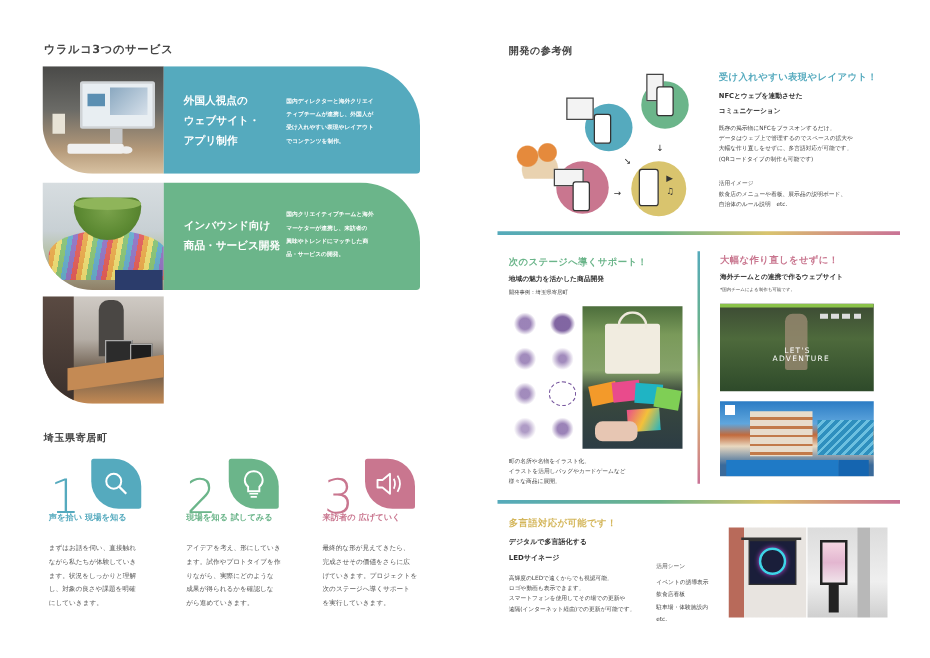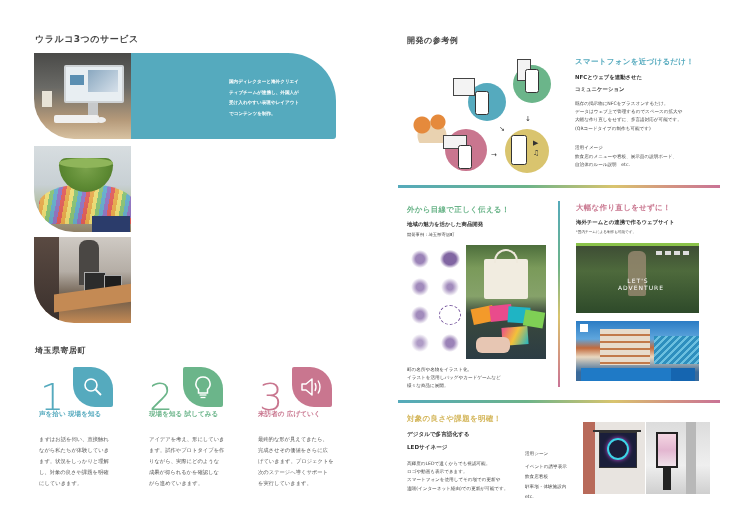"スマートフォンを近づけるだけ！" div.abs { text: スマートフォンを近づけるだけ -> 受け入れやすい表現やレイアウト }
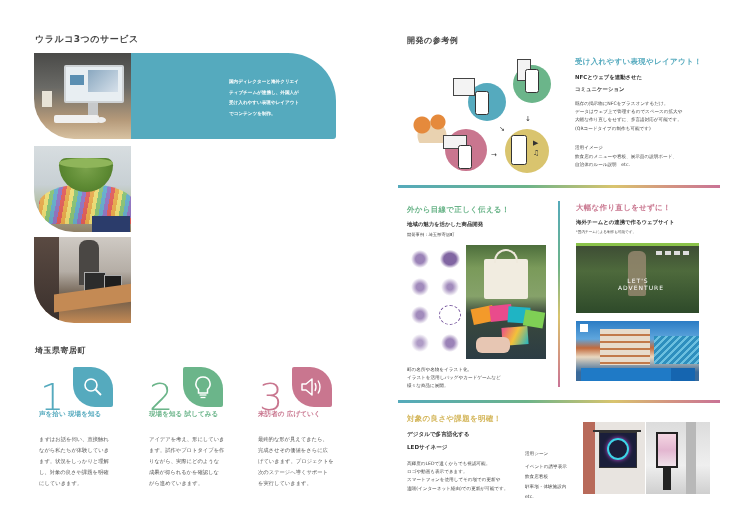"外国人視点の" div.service-title { html: none -> <div> <div>外国人視点の</div> <div>ウェブサイト・</div> <div>アプリ制作</div> </div> }
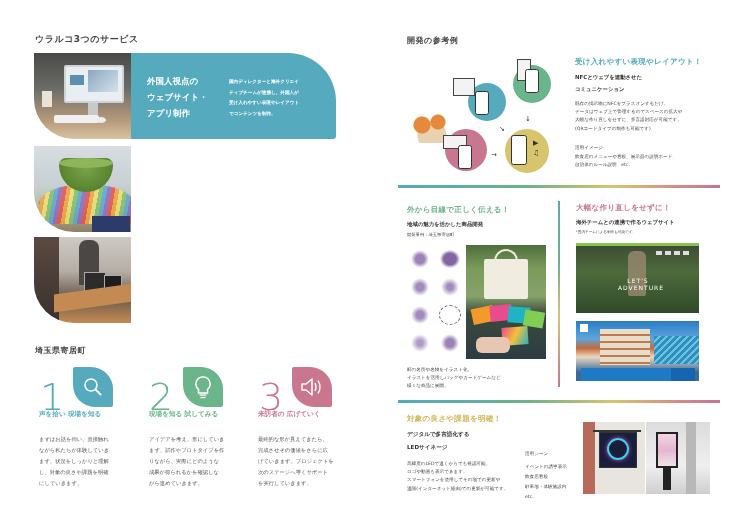"インバウンド向け" div.service-panel { html: none -> <div> <div> <div>インバウンド向け</div> <div>商品・サービス開発</div> </div> <div> <div>国内クリエイティブチームと海外</div> <div>マーケターが連携し、来訪者の</div> <div>興味やトレンドにマッチした商</div> <div>品・サービスの開発。</div> </div> </div> }
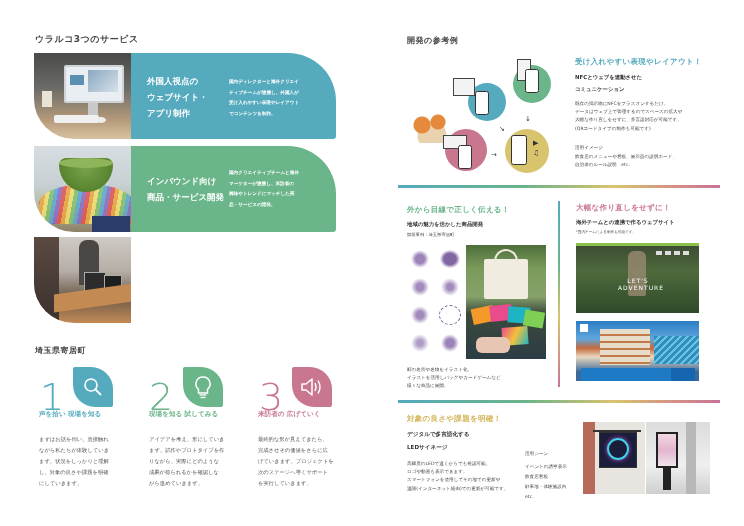"外から目線で正しく伝える！" div.abs { text: 外から目線で正しく伝える -> 次のステージへ導くサポート }
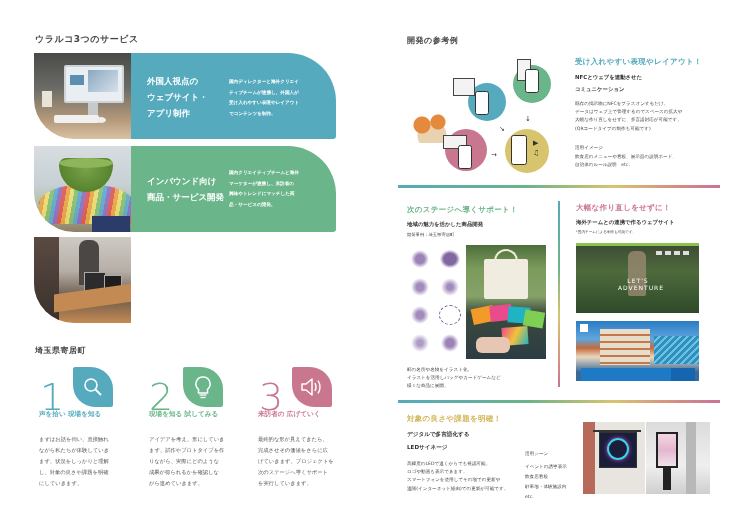"対象の良さや課題を明確！" div.abs { text: 対象の良さや課題を明確 -> 多言語対応が可能です }
